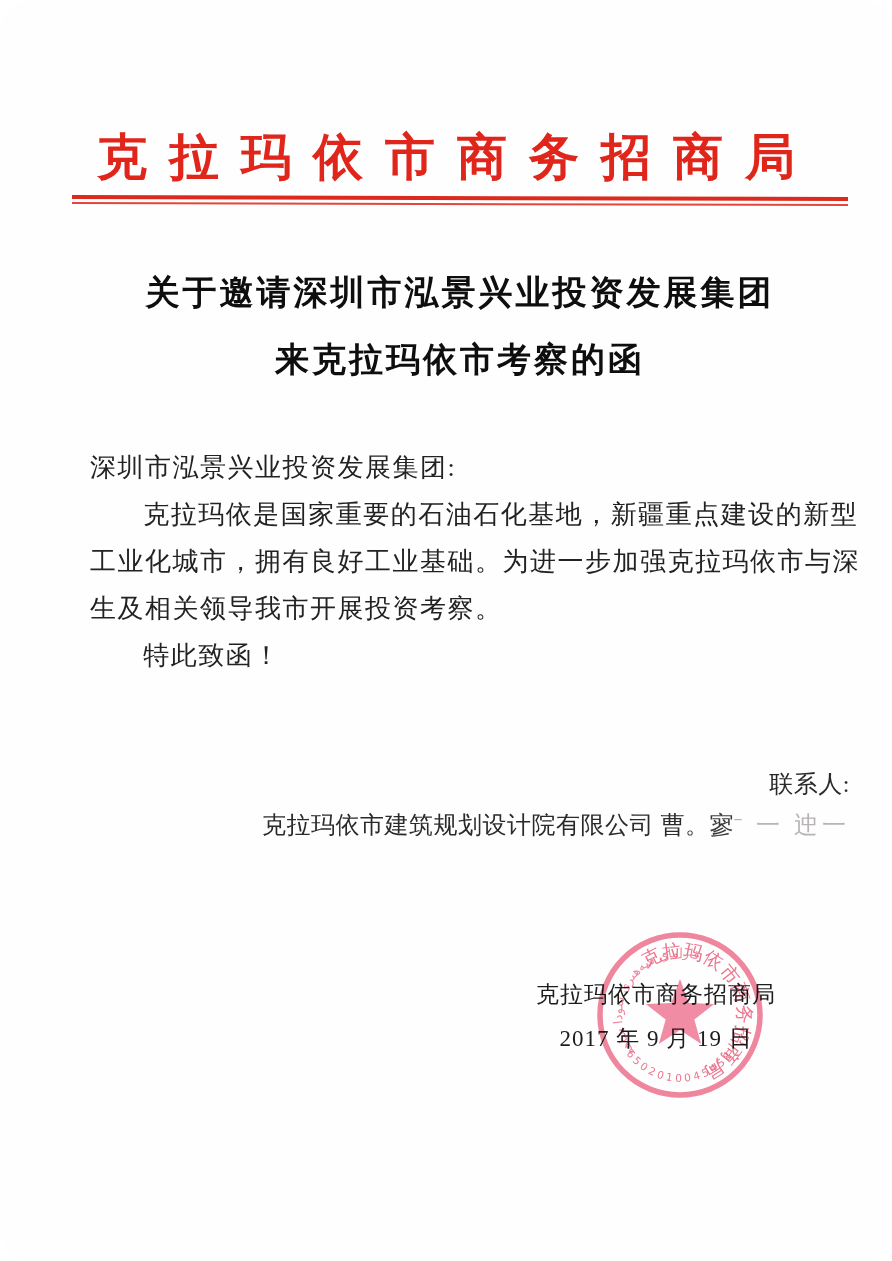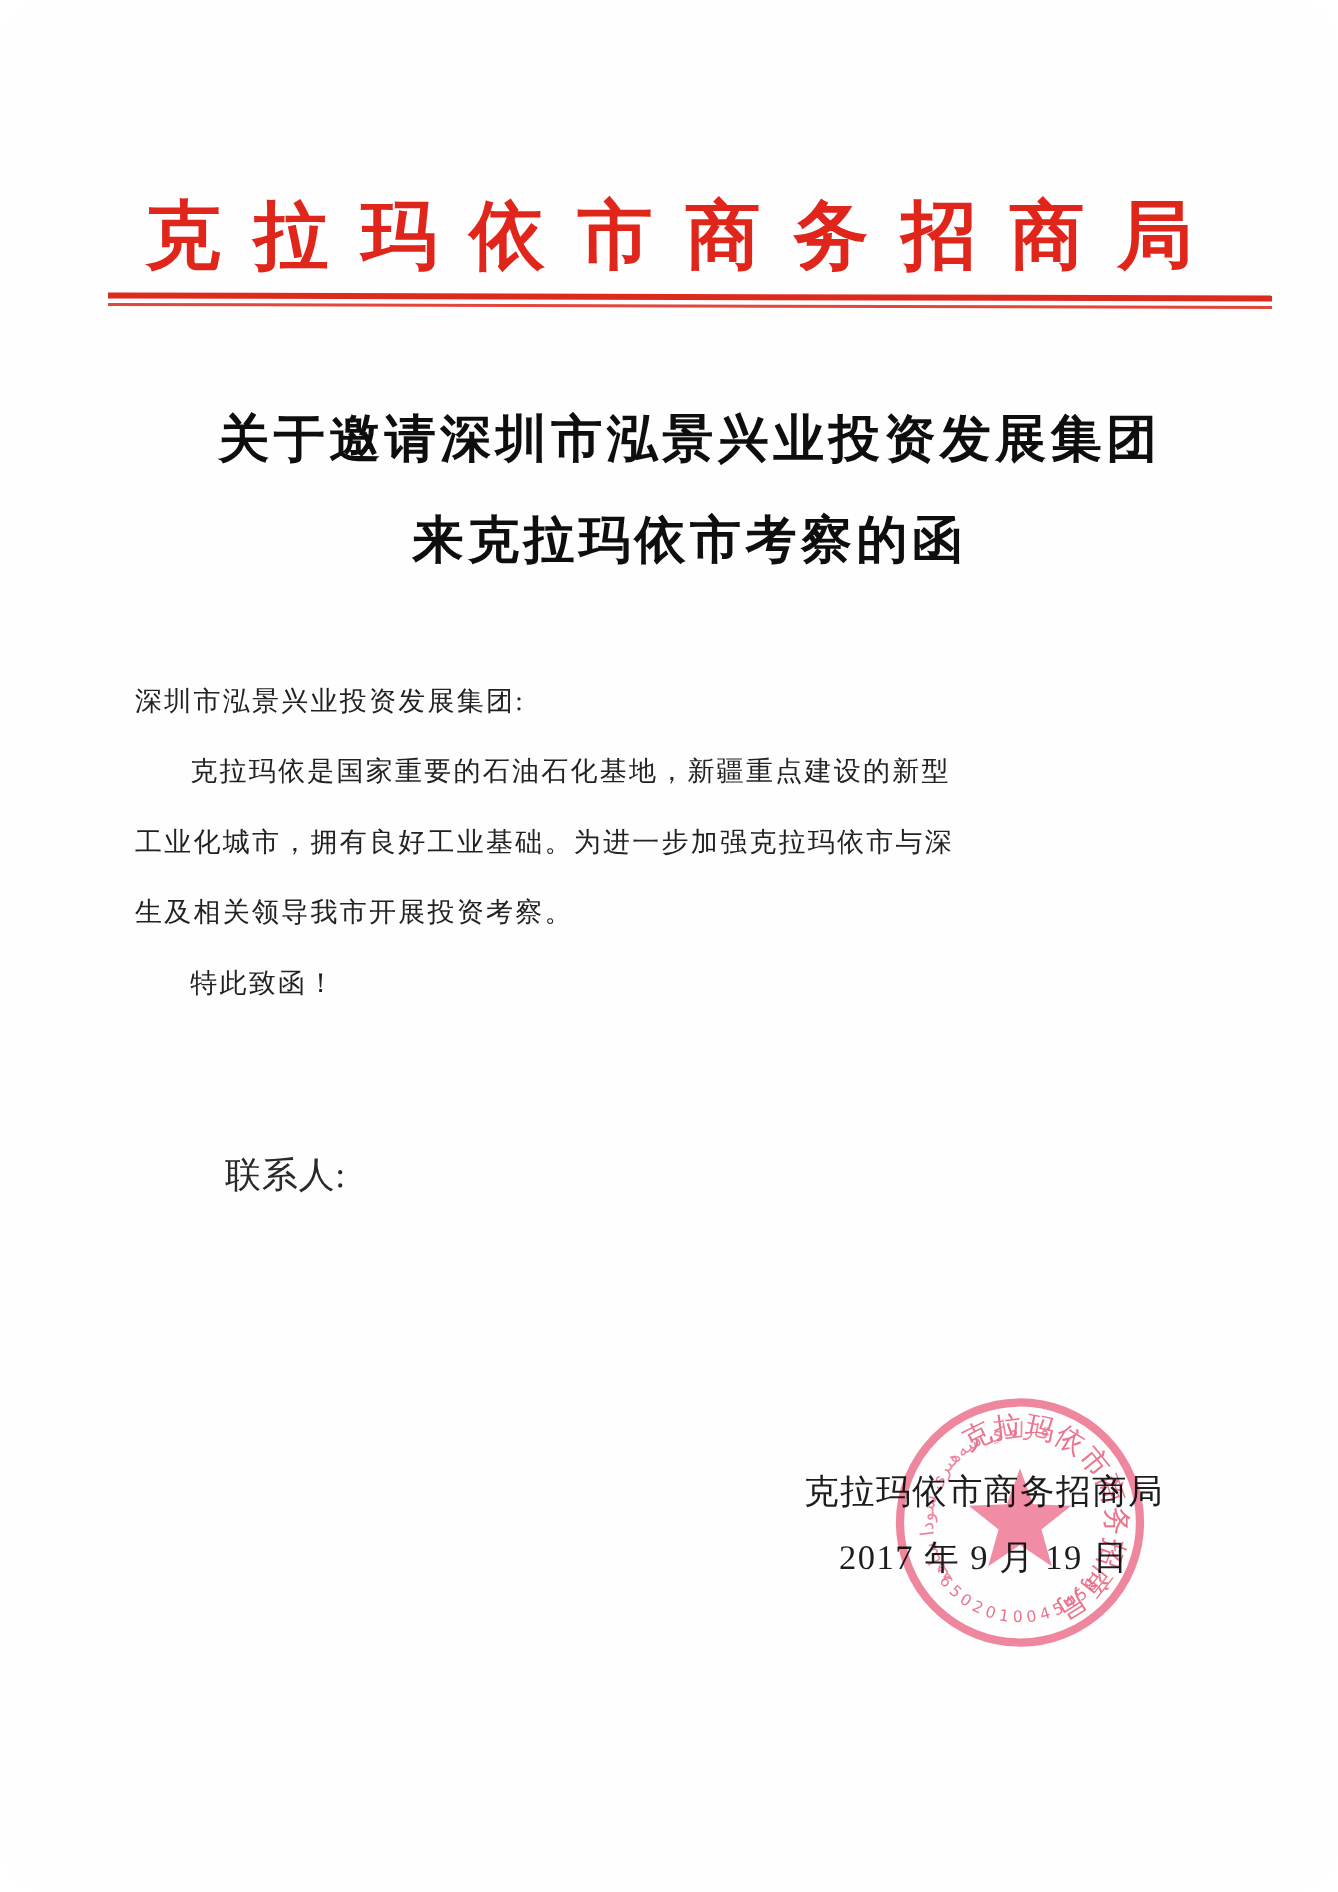"深圳市泓景兴业投资发展集团:" .body-block { font-size: 18px -> 26px }
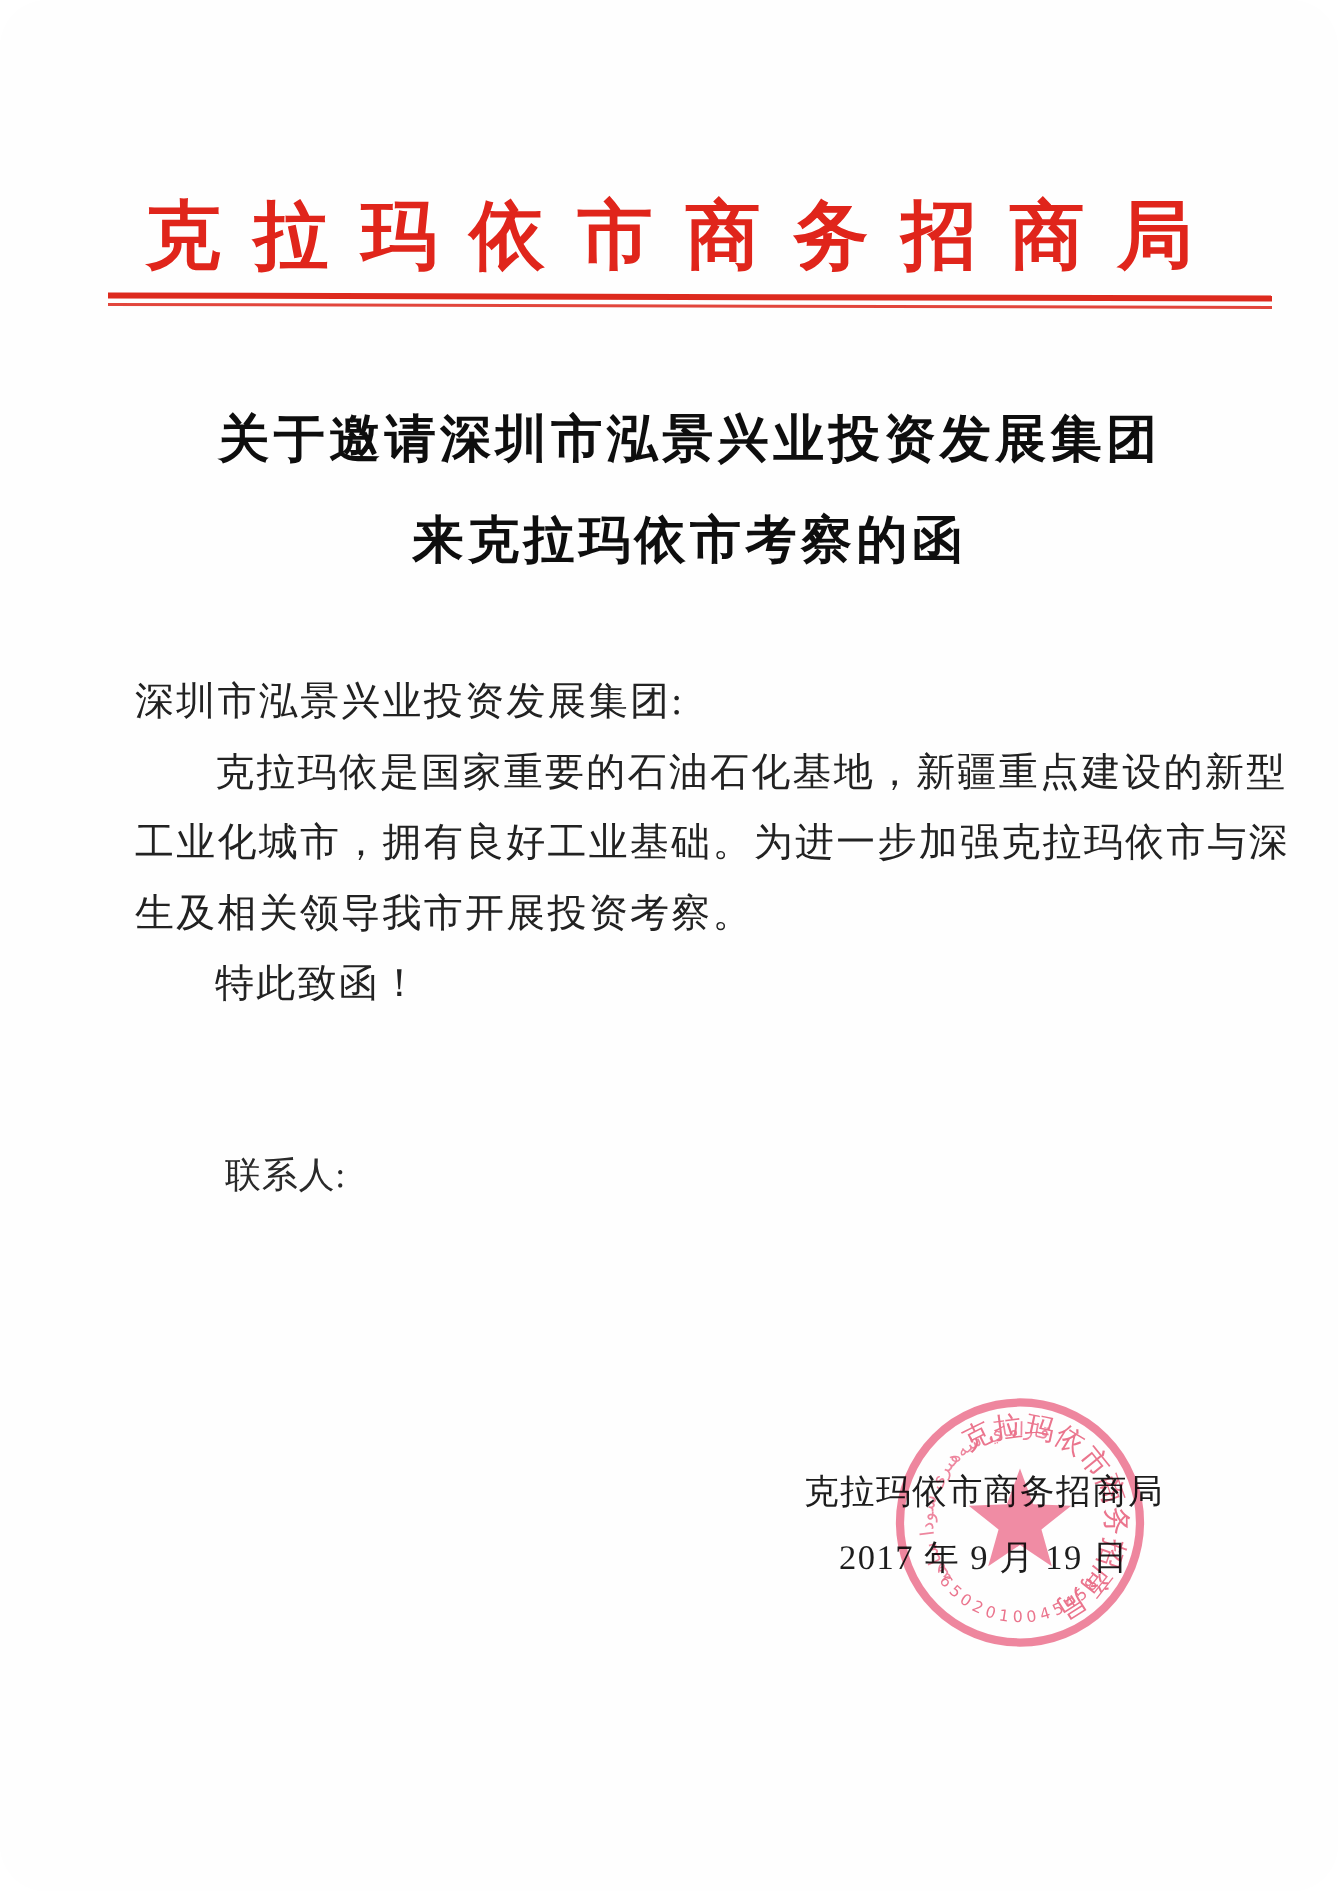"联系人:" .contact-block { text-align: none -> right }
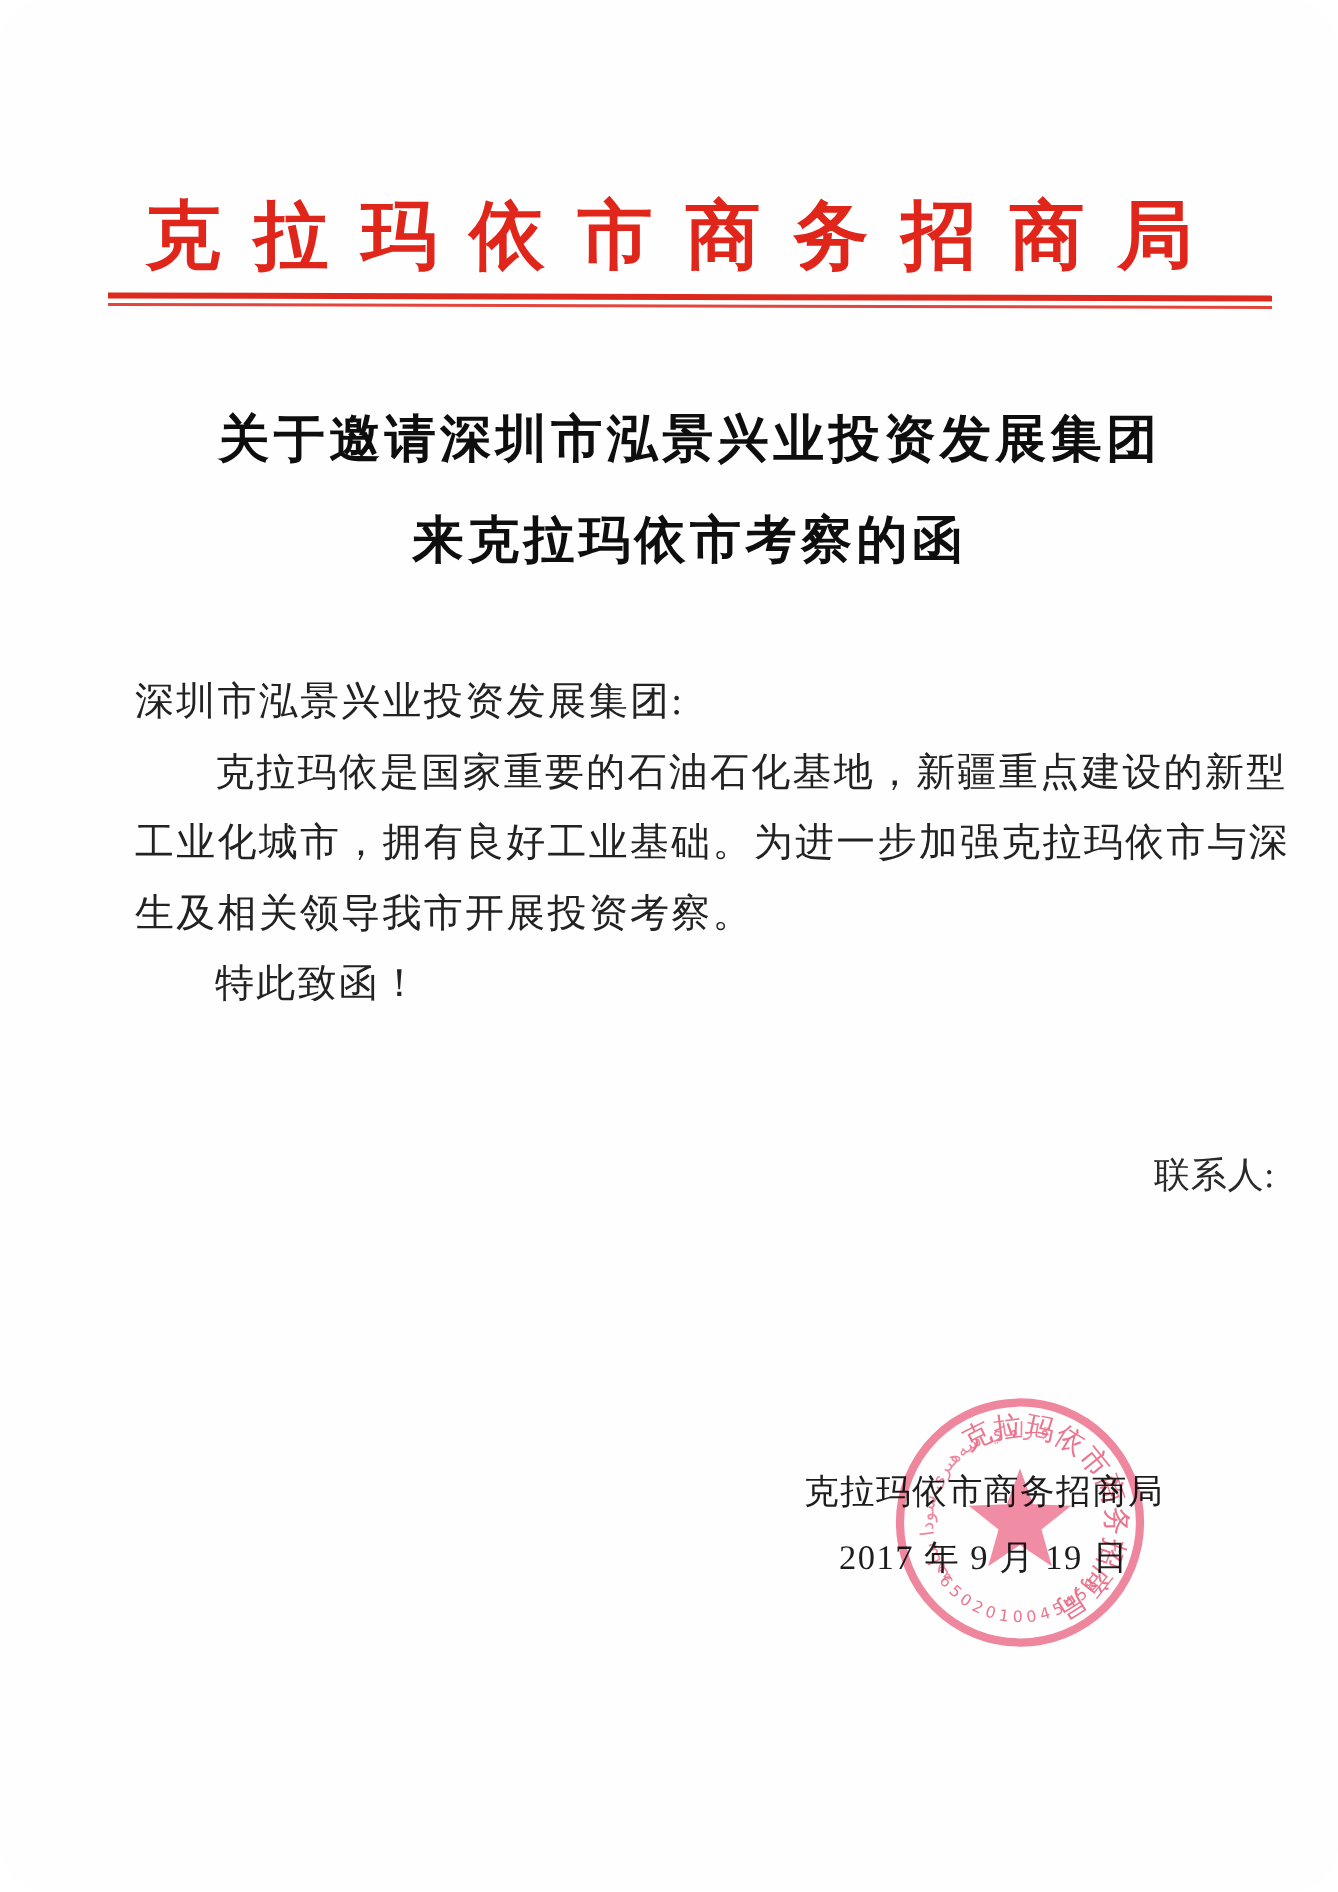"克拉玛依市建筑规划设计院有限公司 曹。寥ˉ 一 迚一" div.contact-line { html: none -> <div> <span>克拉玛依市建筑规划设计院有限公司 曹</span><span>。寥</span><span>ˉ 一 迚一</span> </div> }
